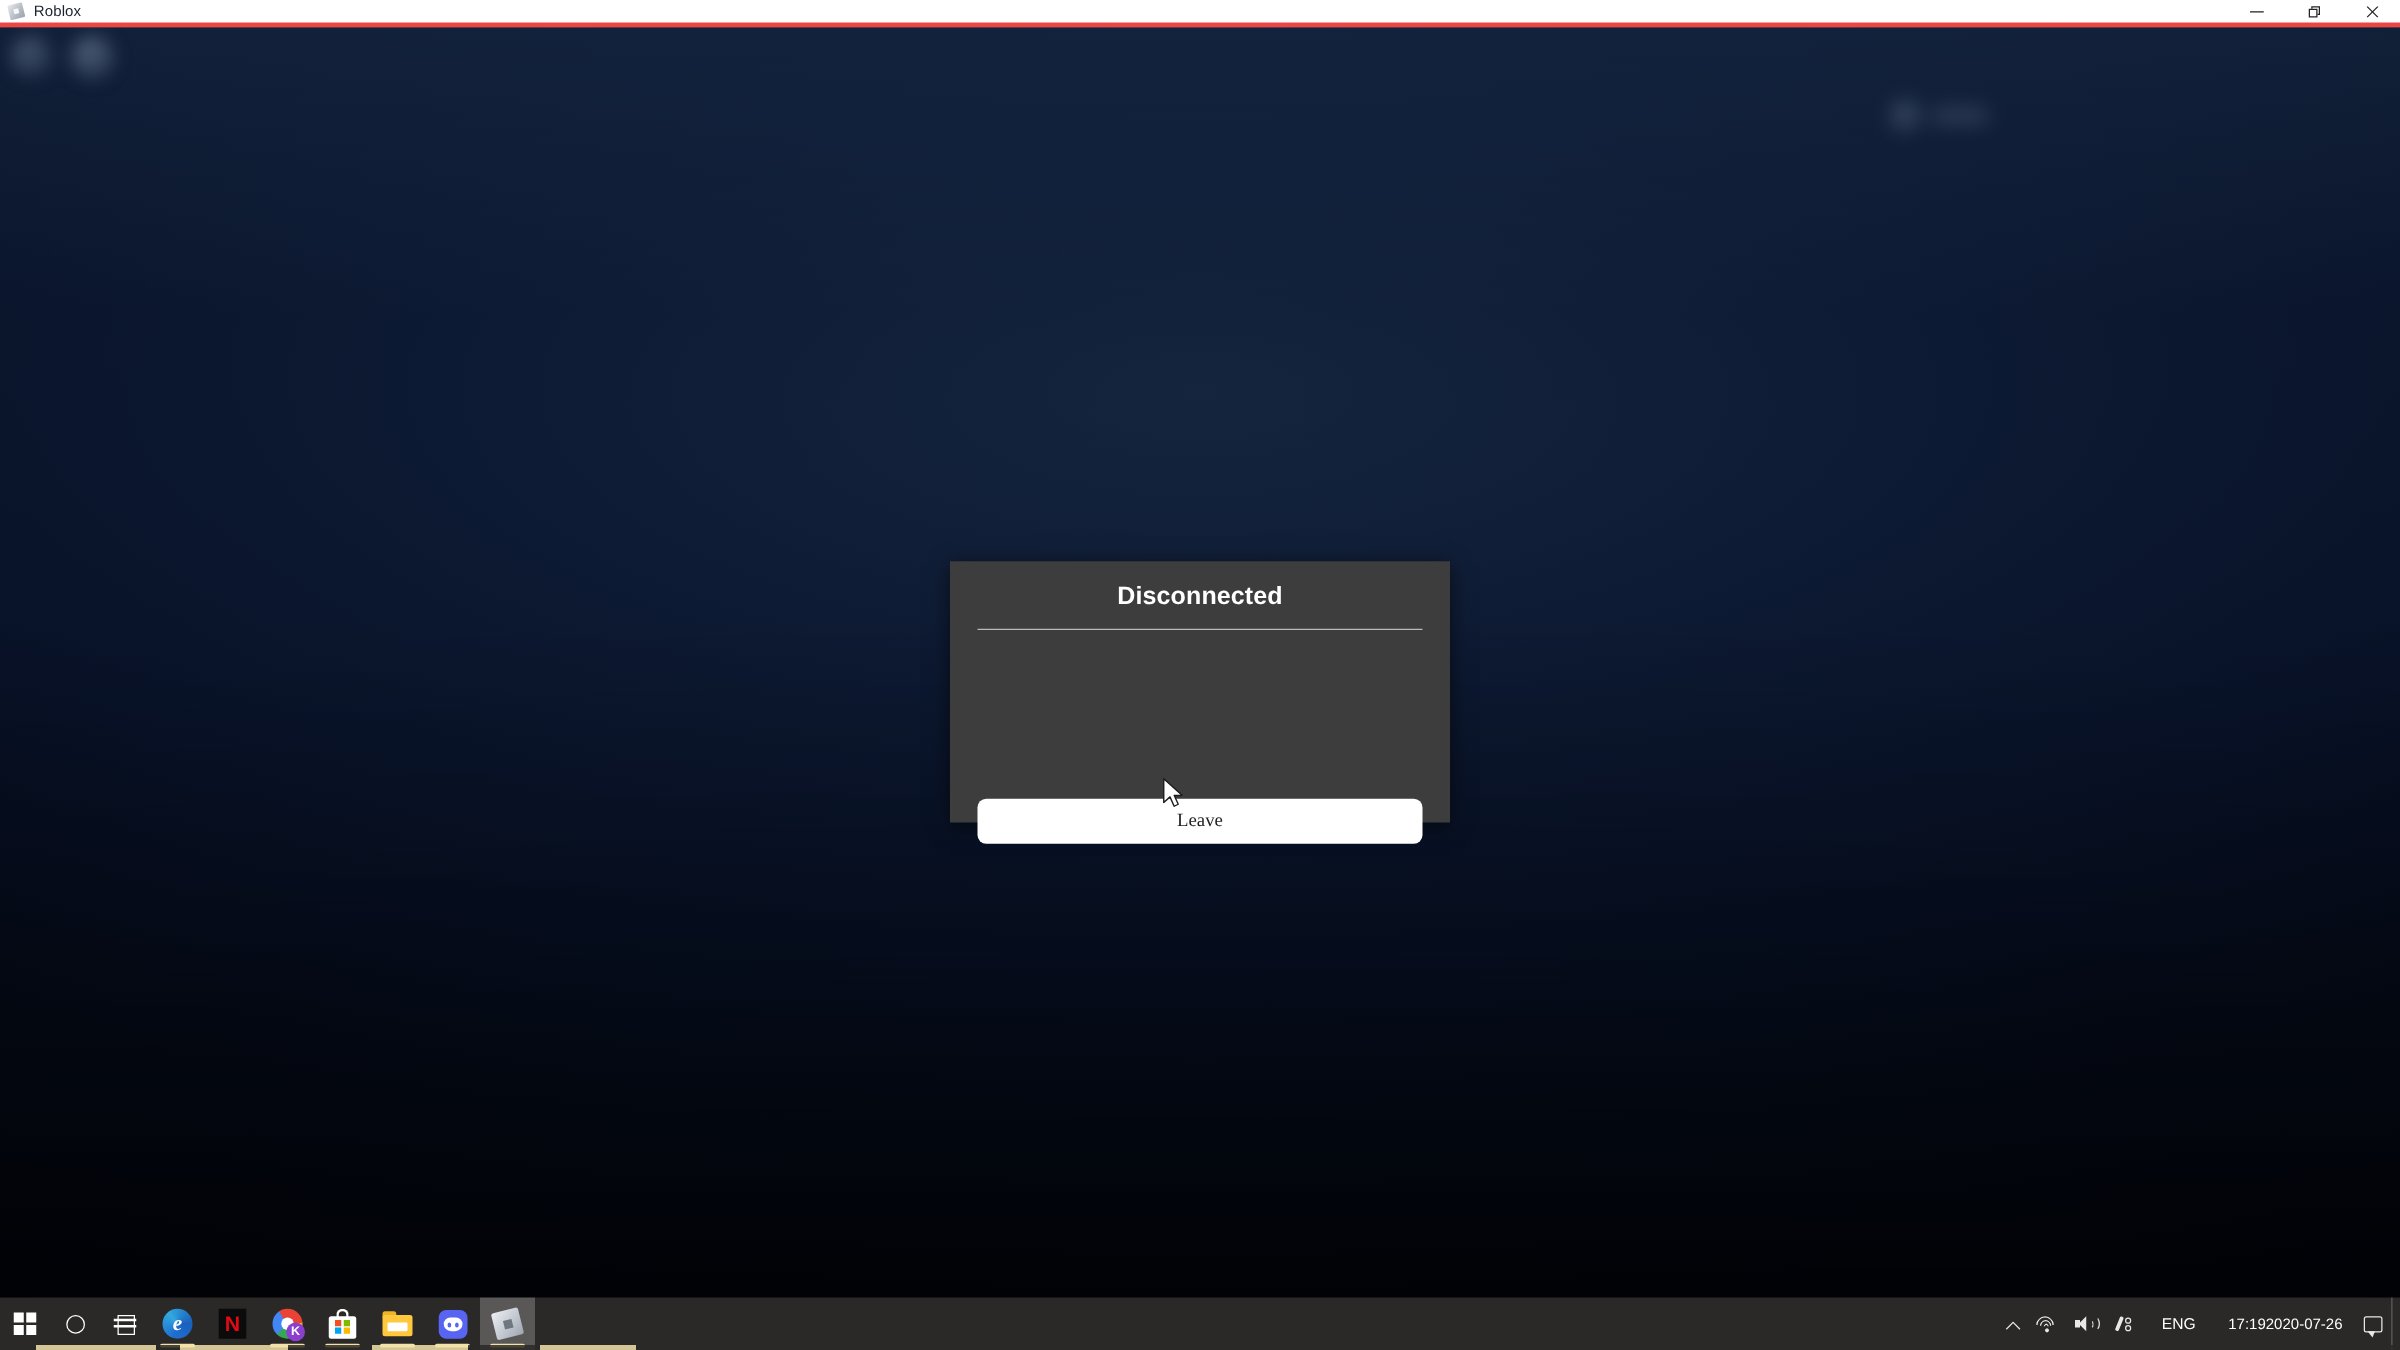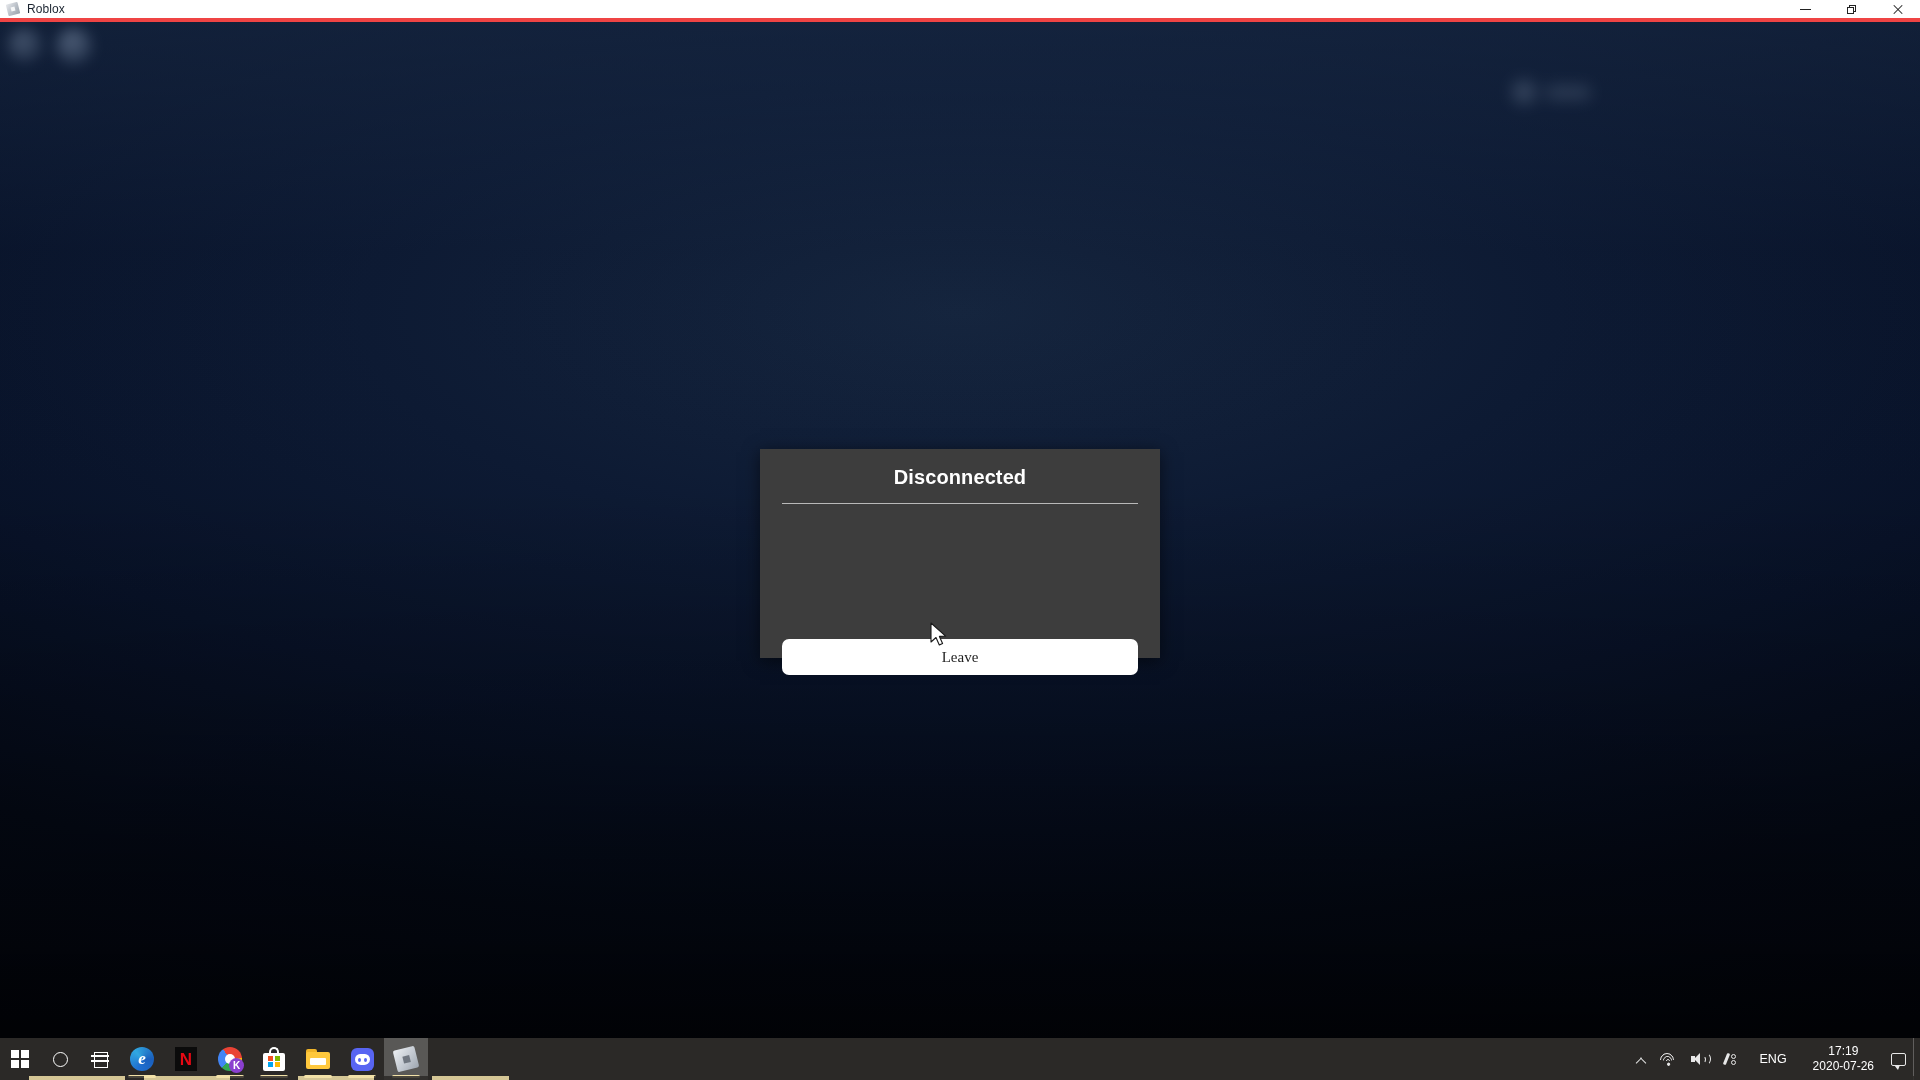"17:19" #clock { flex-direction: column -> row }
